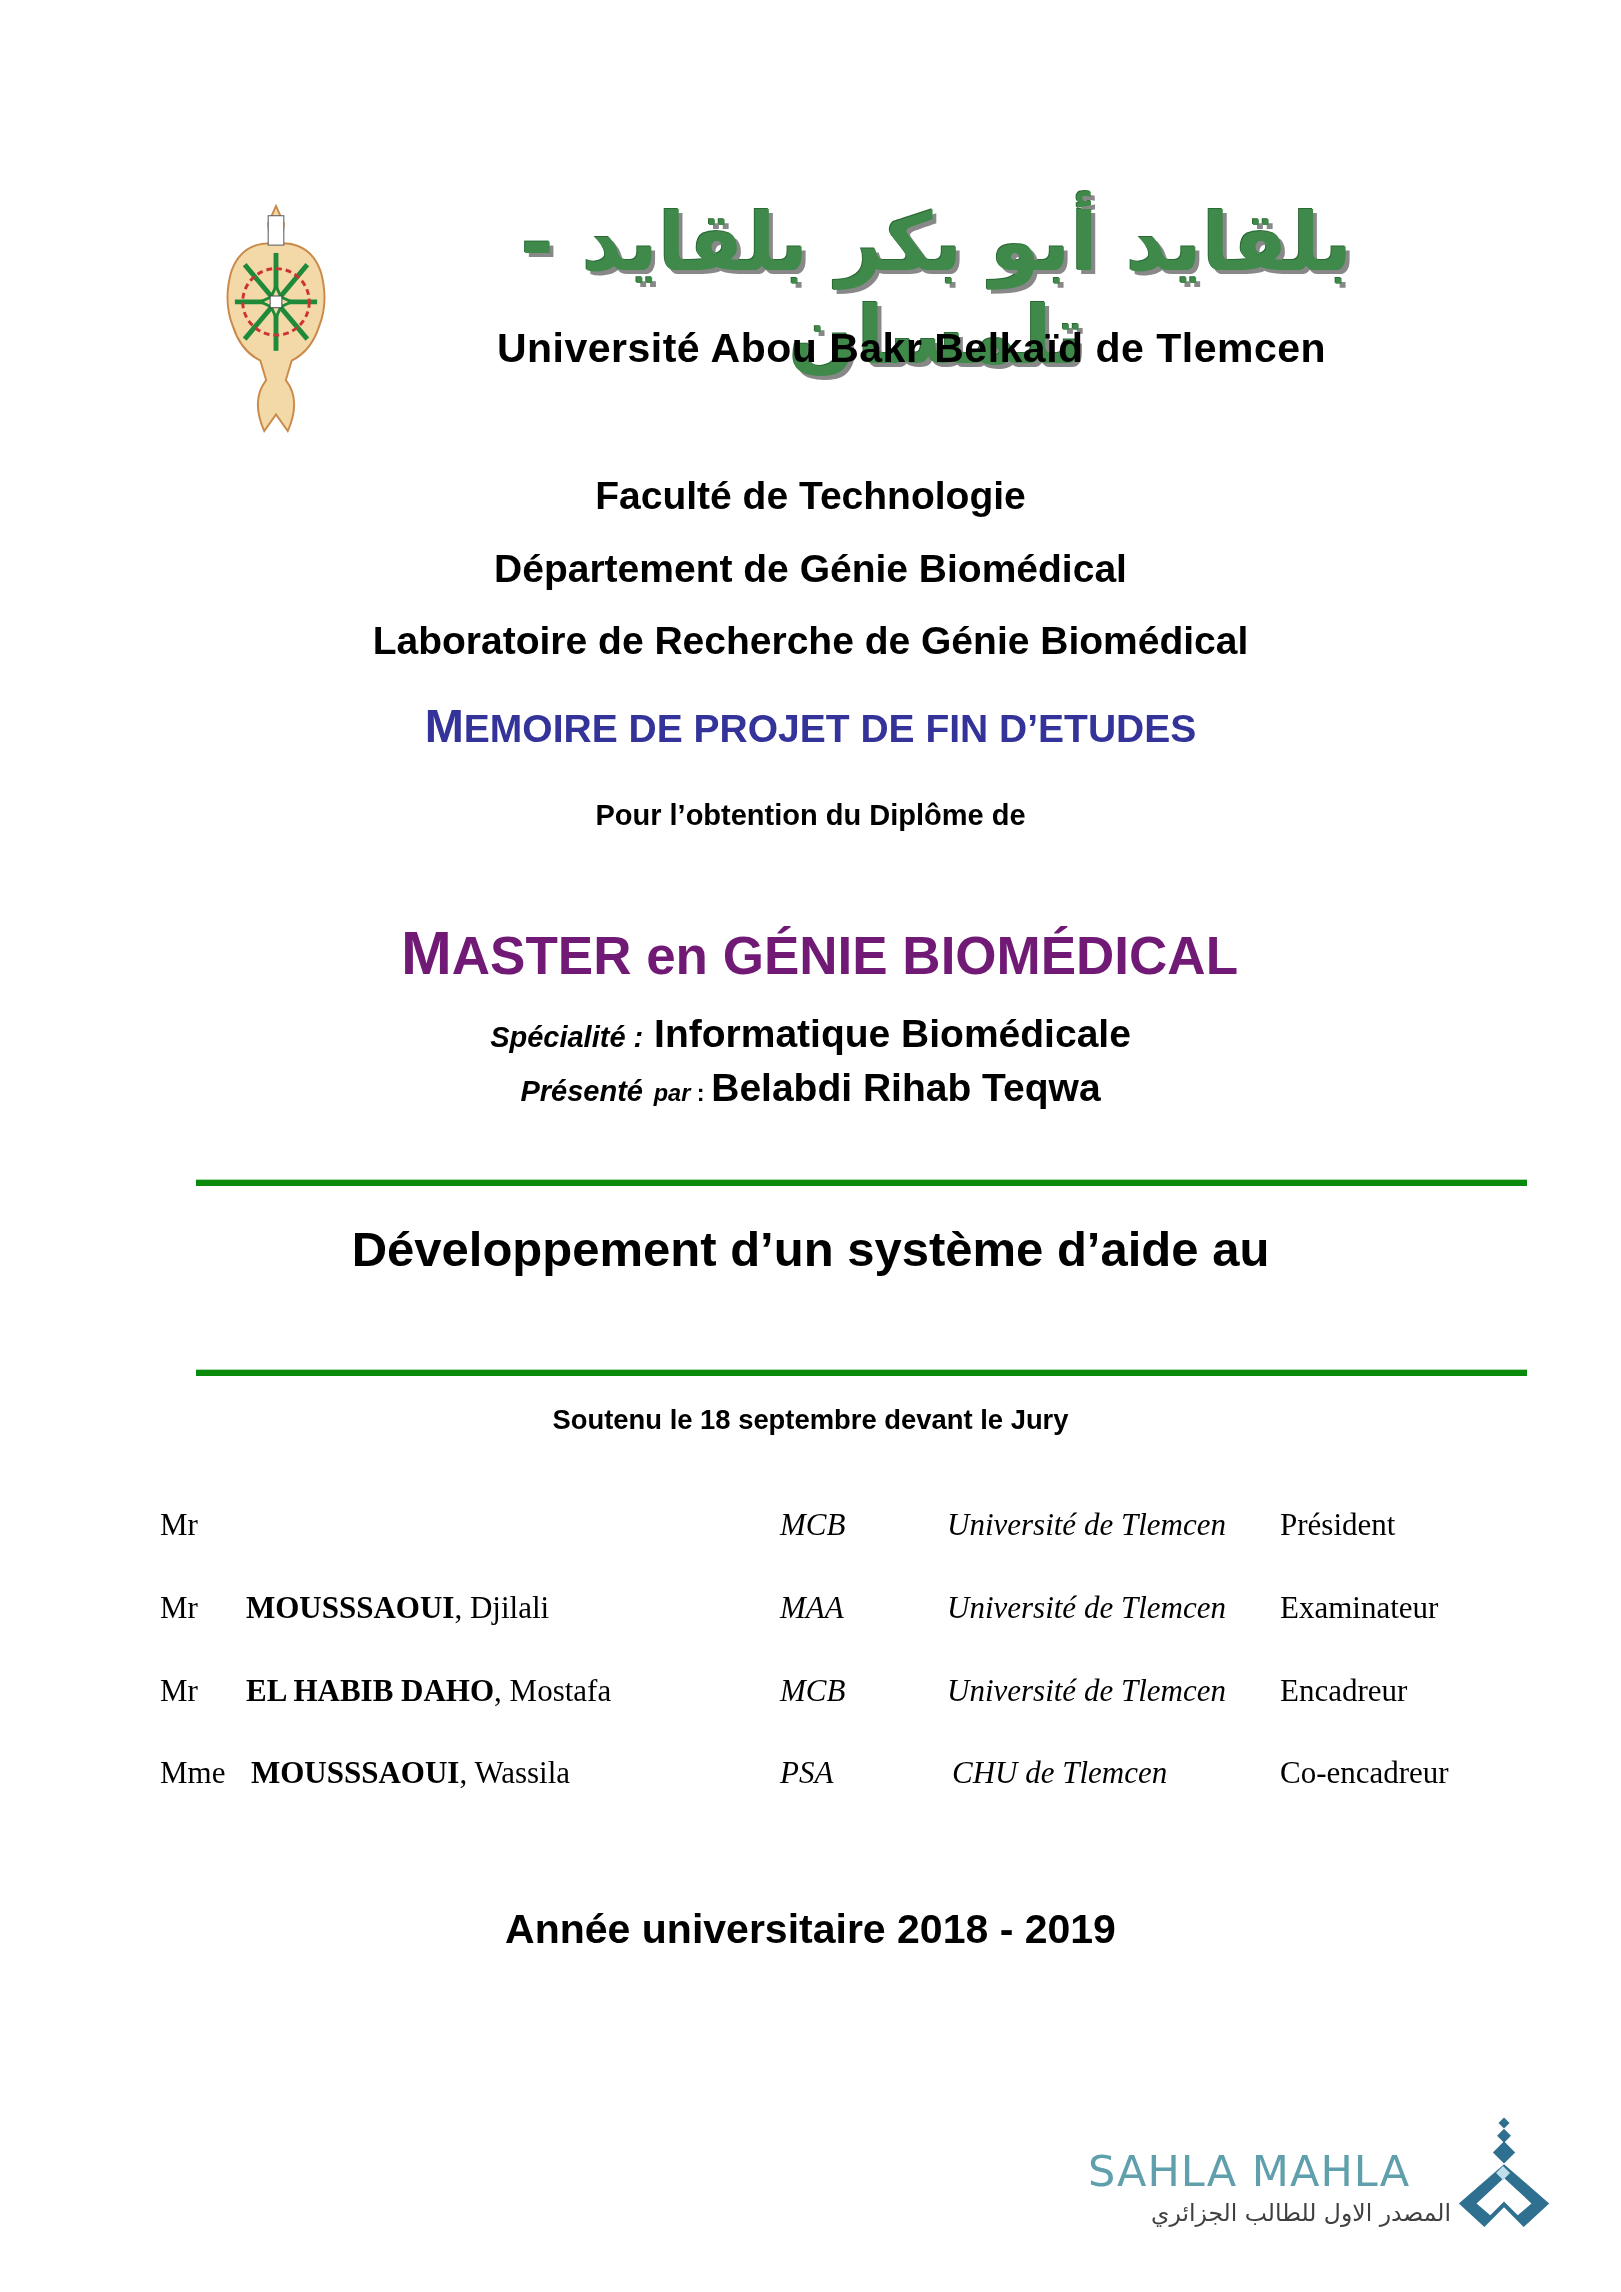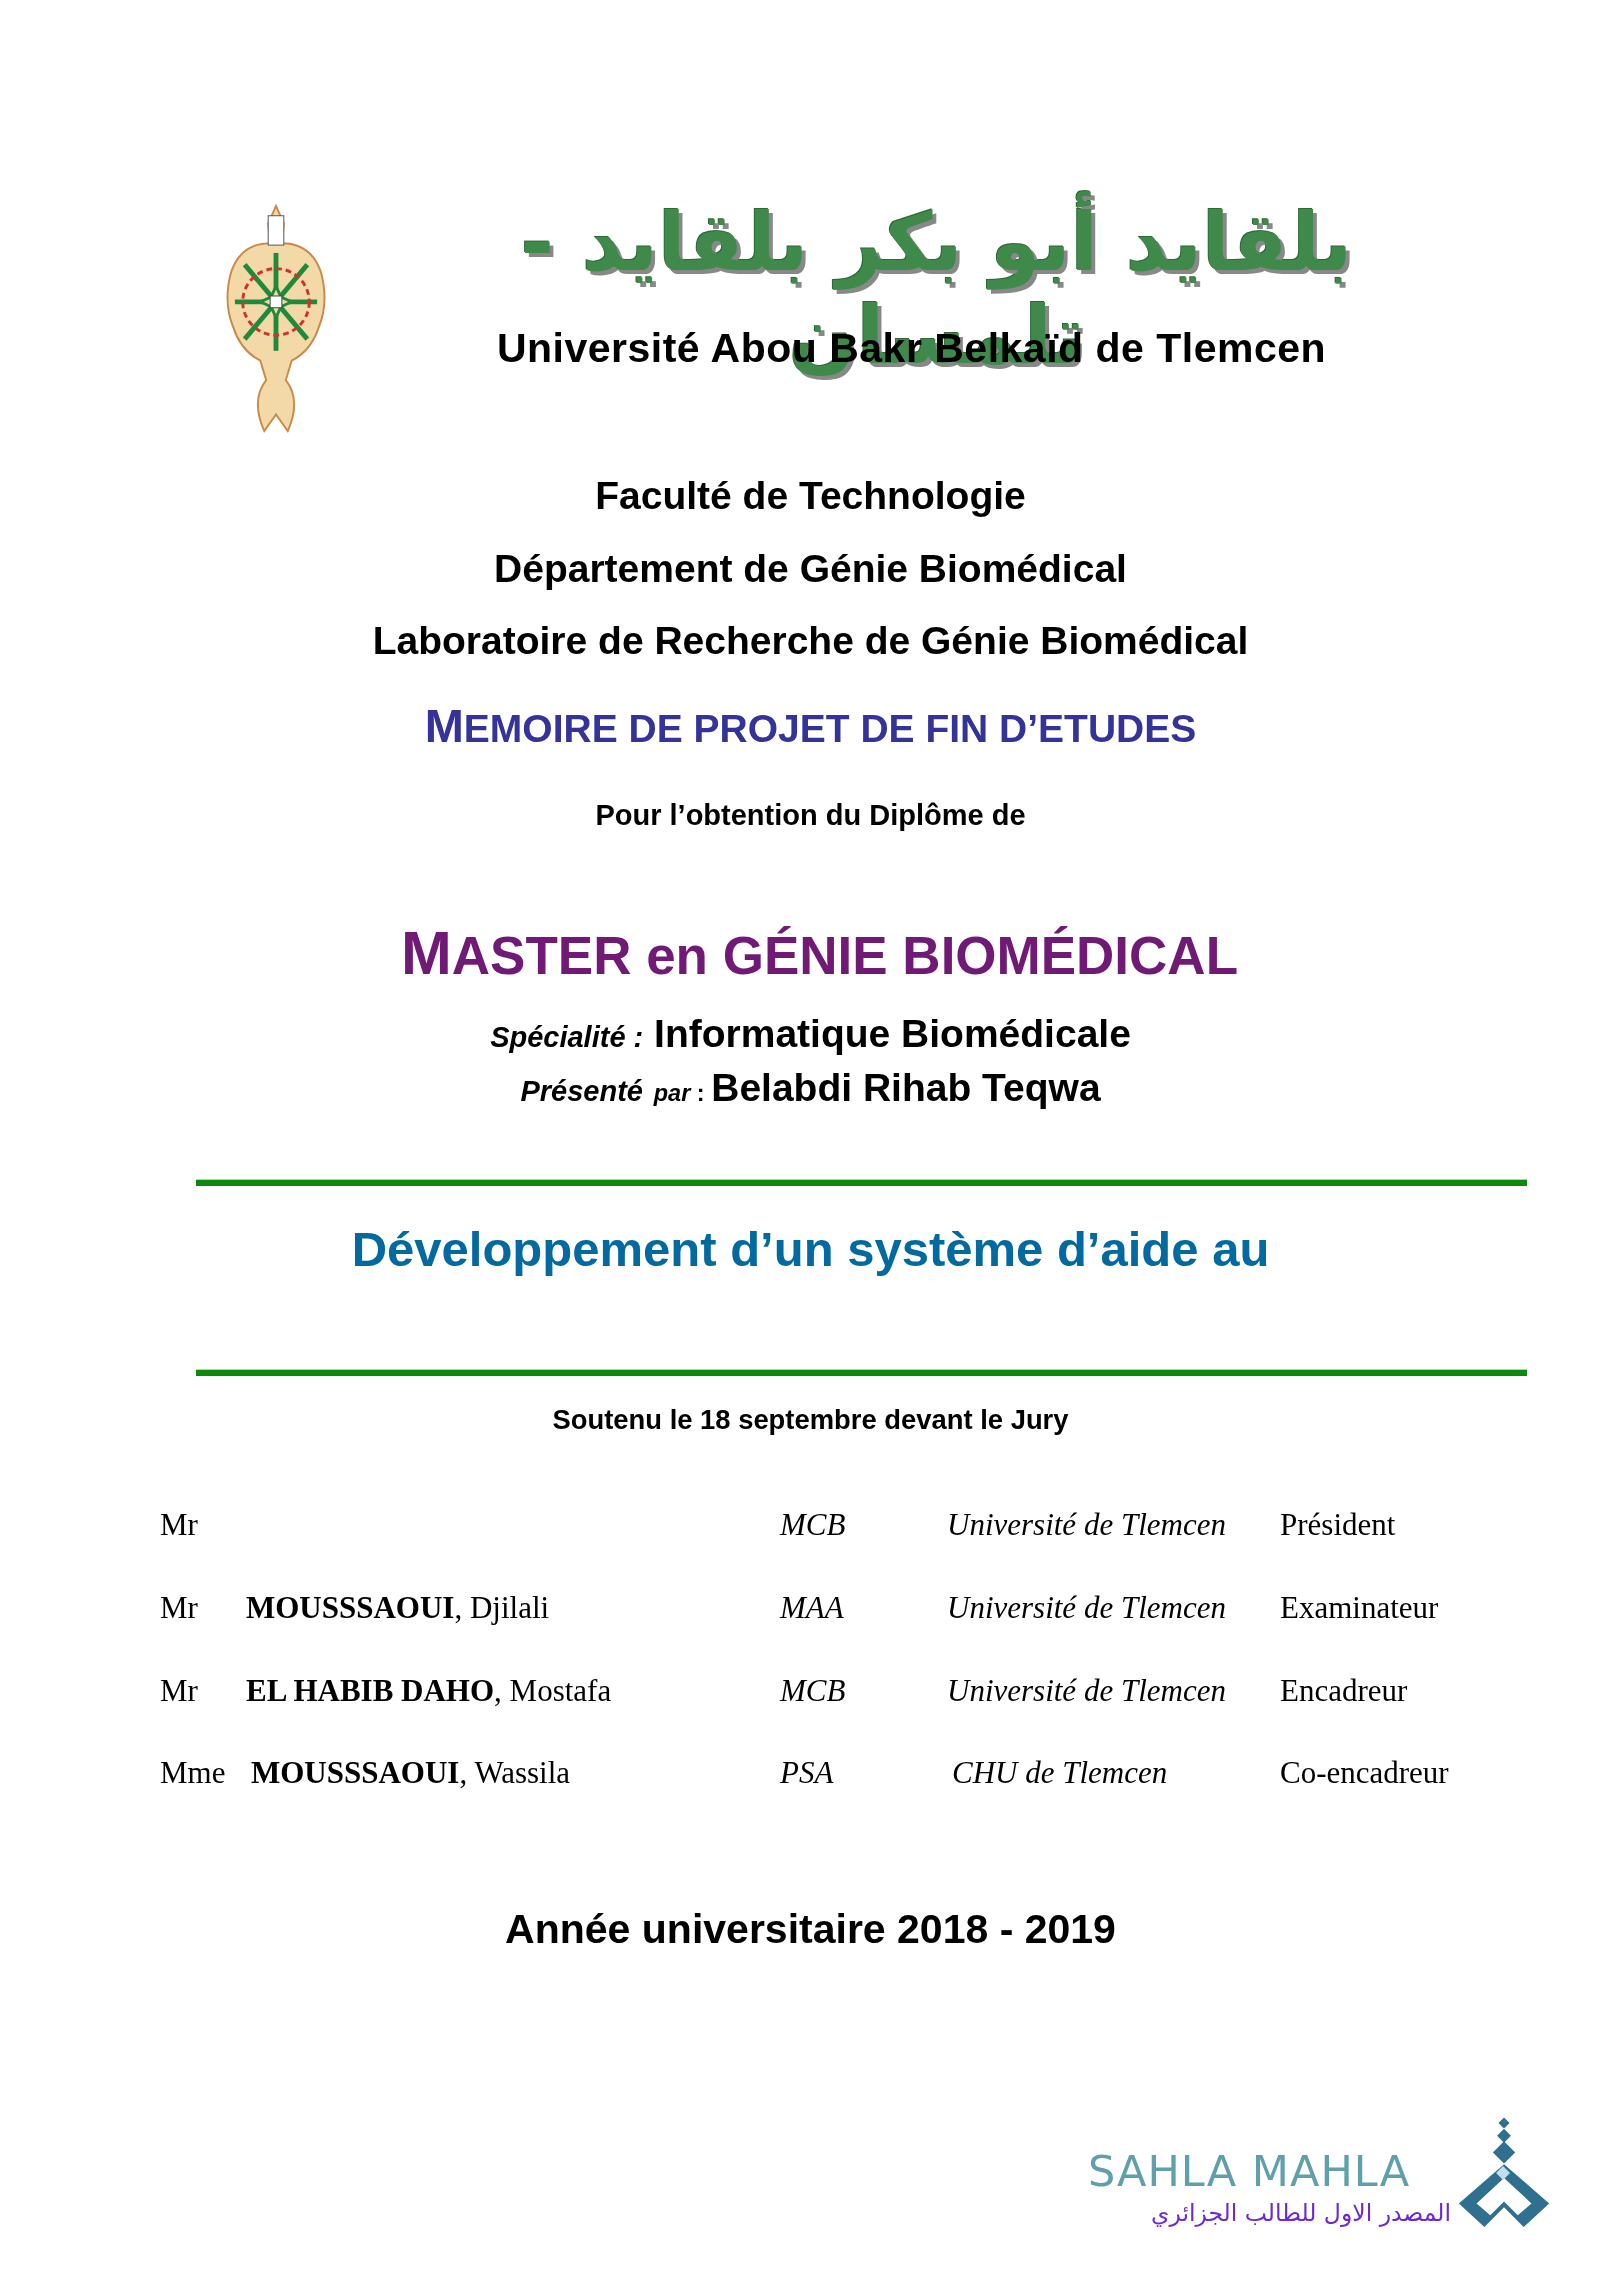"Développement d’un système d’aide au" #thesis-title { color: #0369a1 -> #000000 }
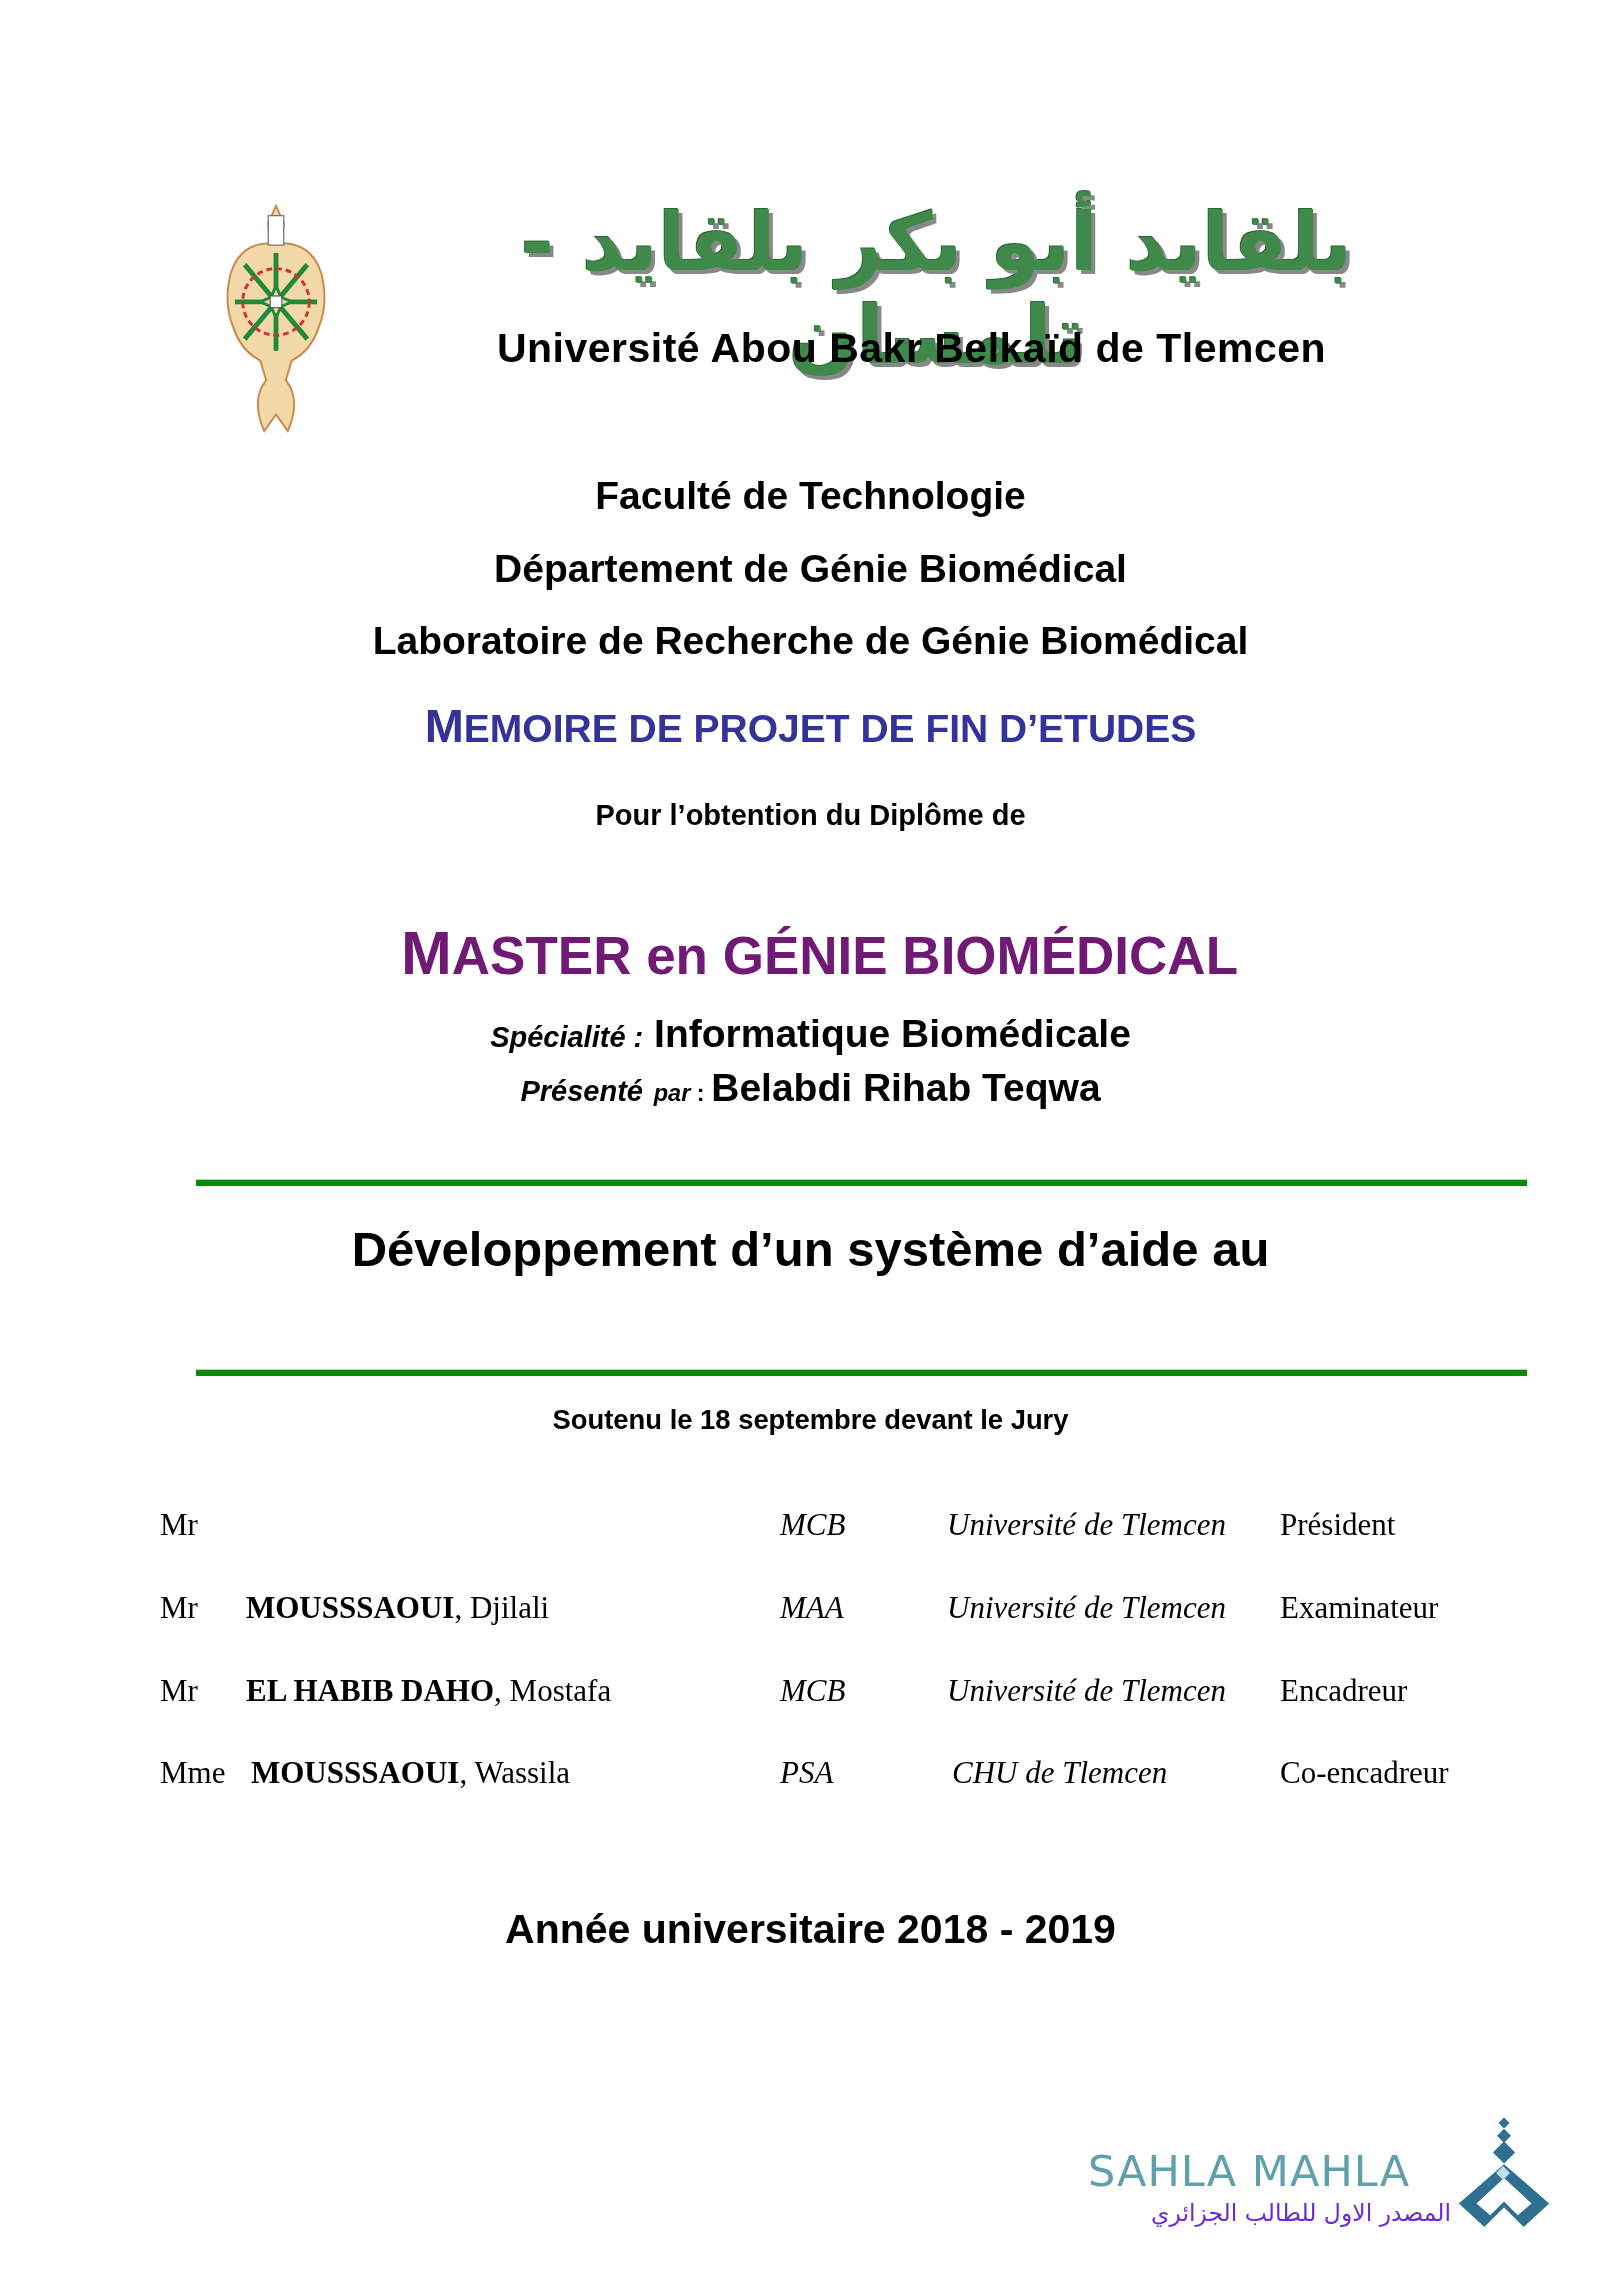"المصدر الاول للطالب الجزائري" #brand-tagline { color: #6d28d9 -> #404040 }
